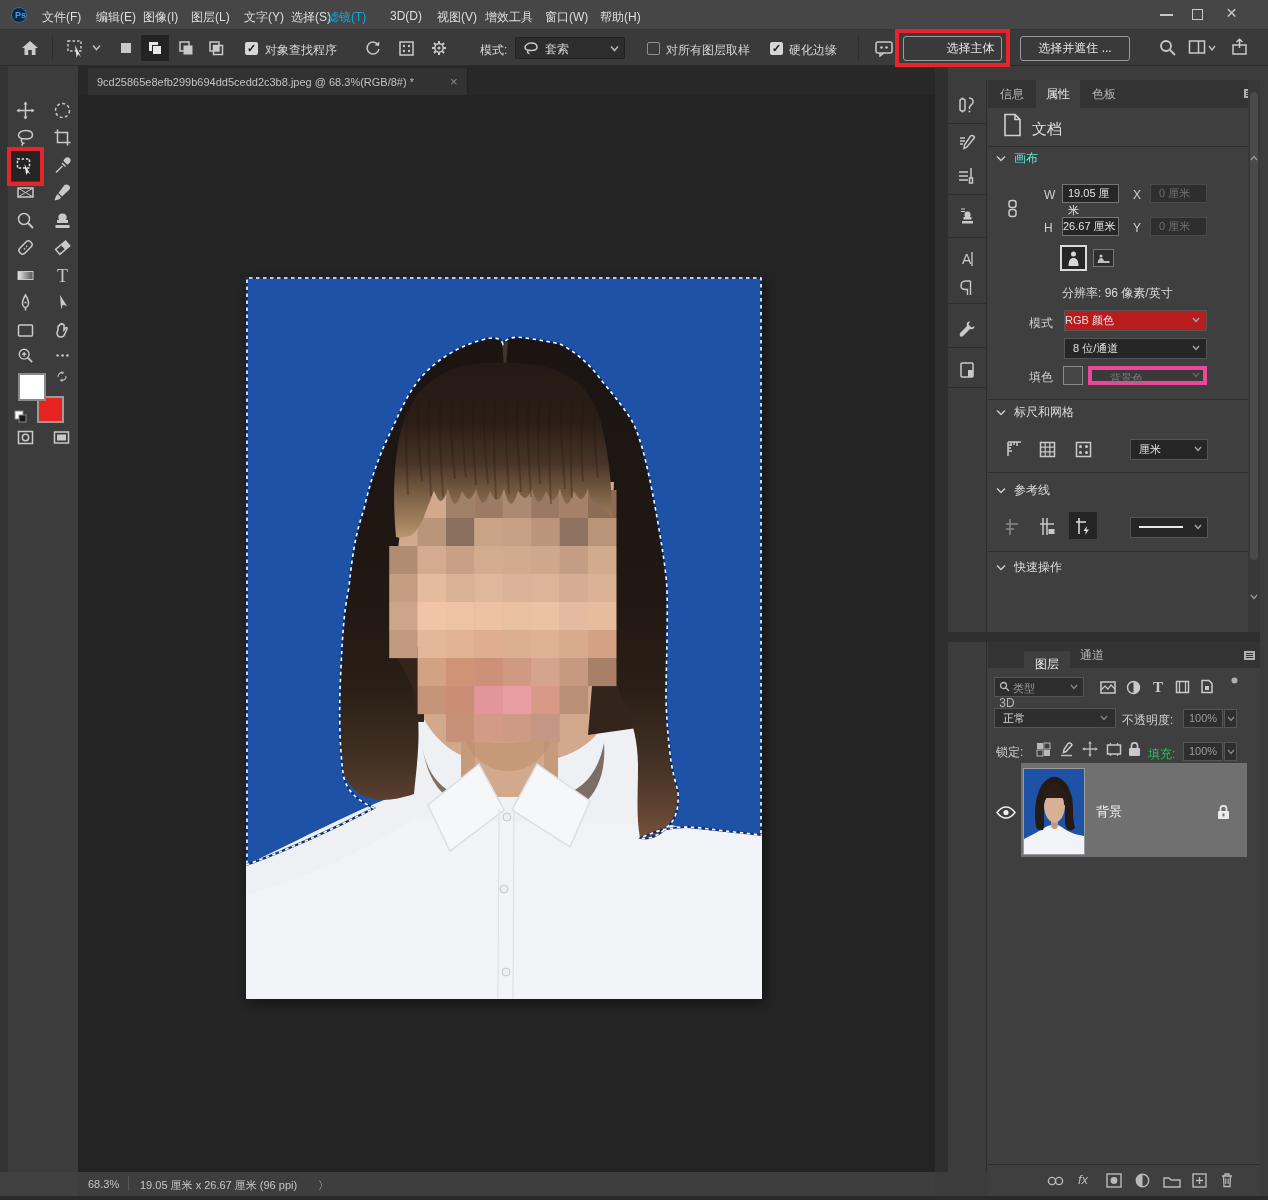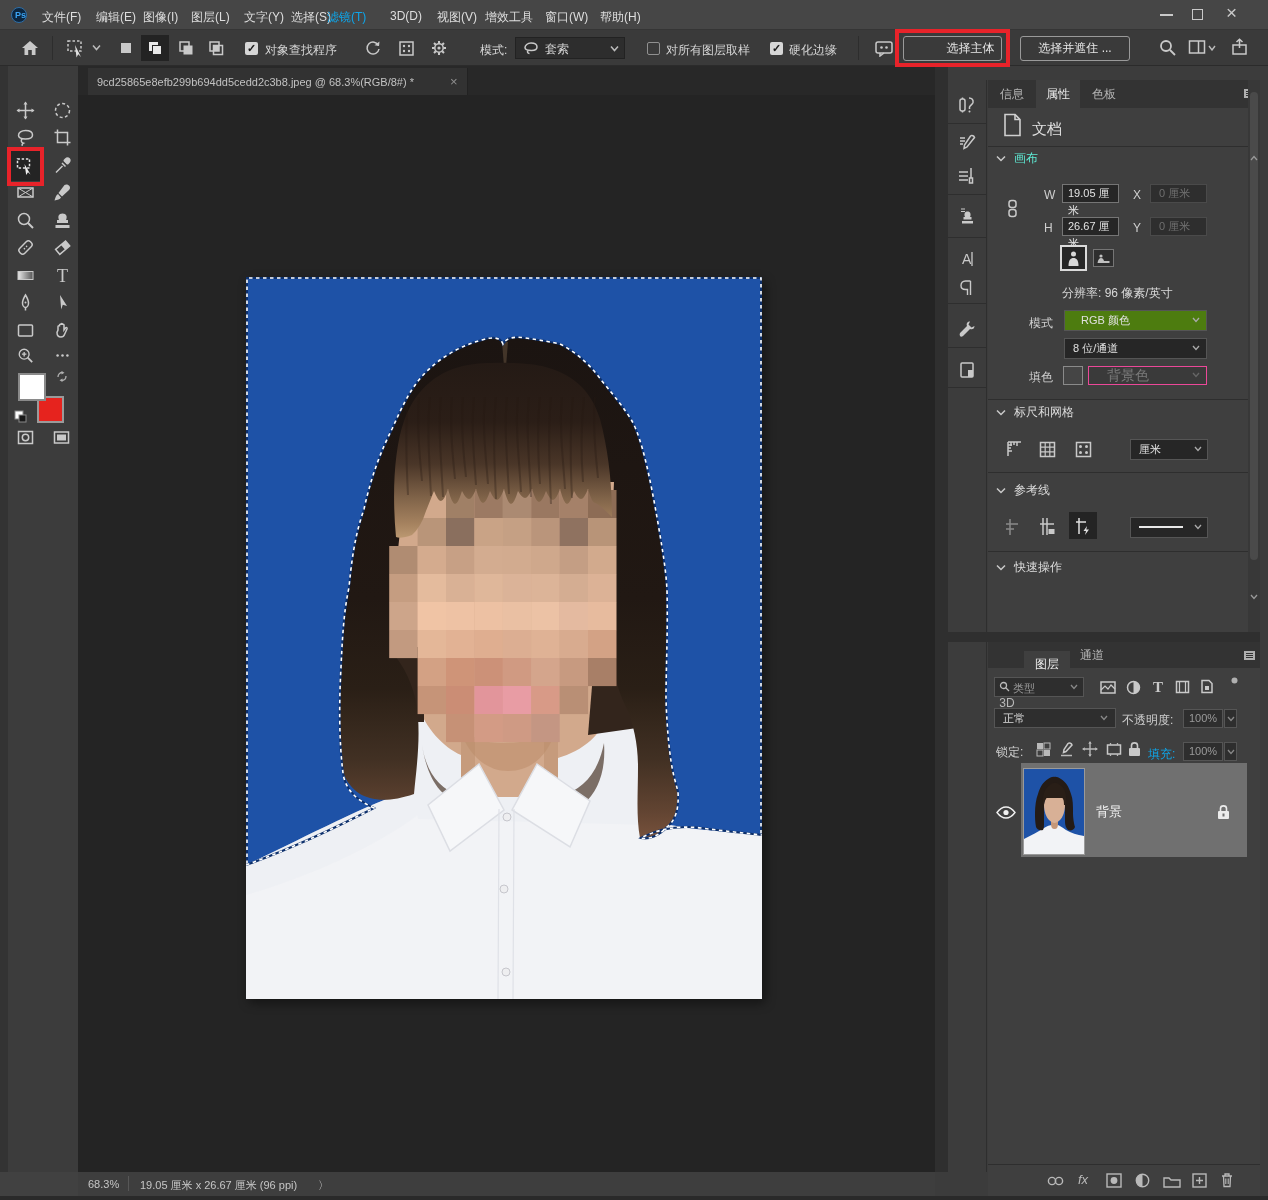"26.67 厘米" div { padding-left: 5px -> none }
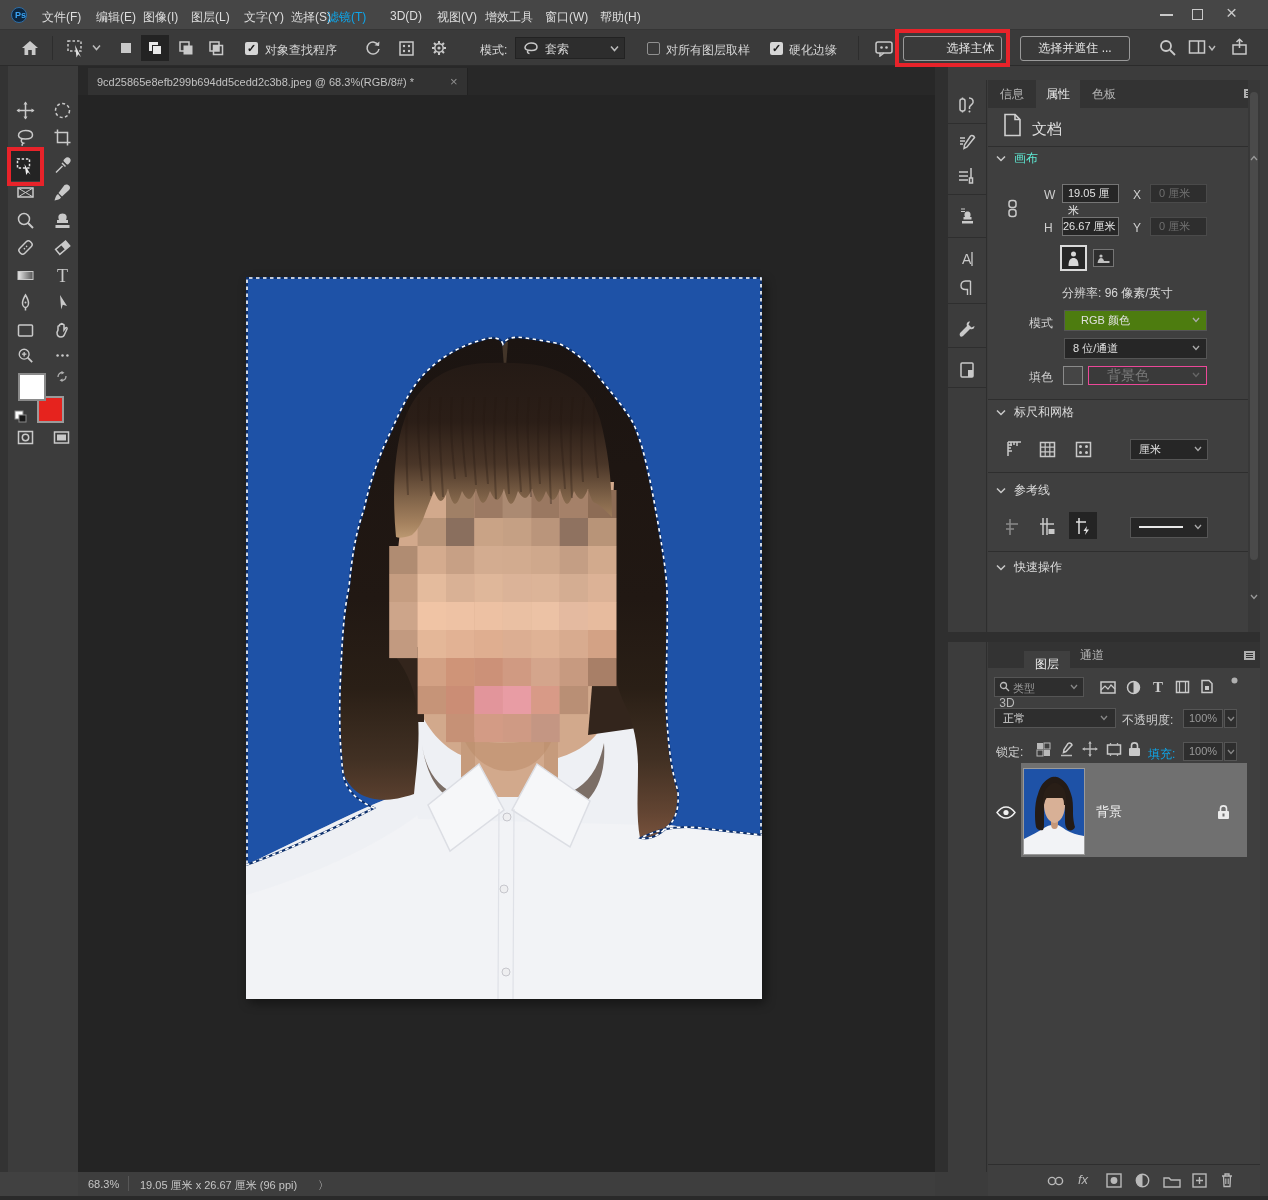"RGB 颜色" div { background: #4d7c0f -> #b91c1c; padding-left: 16px -> 0 }
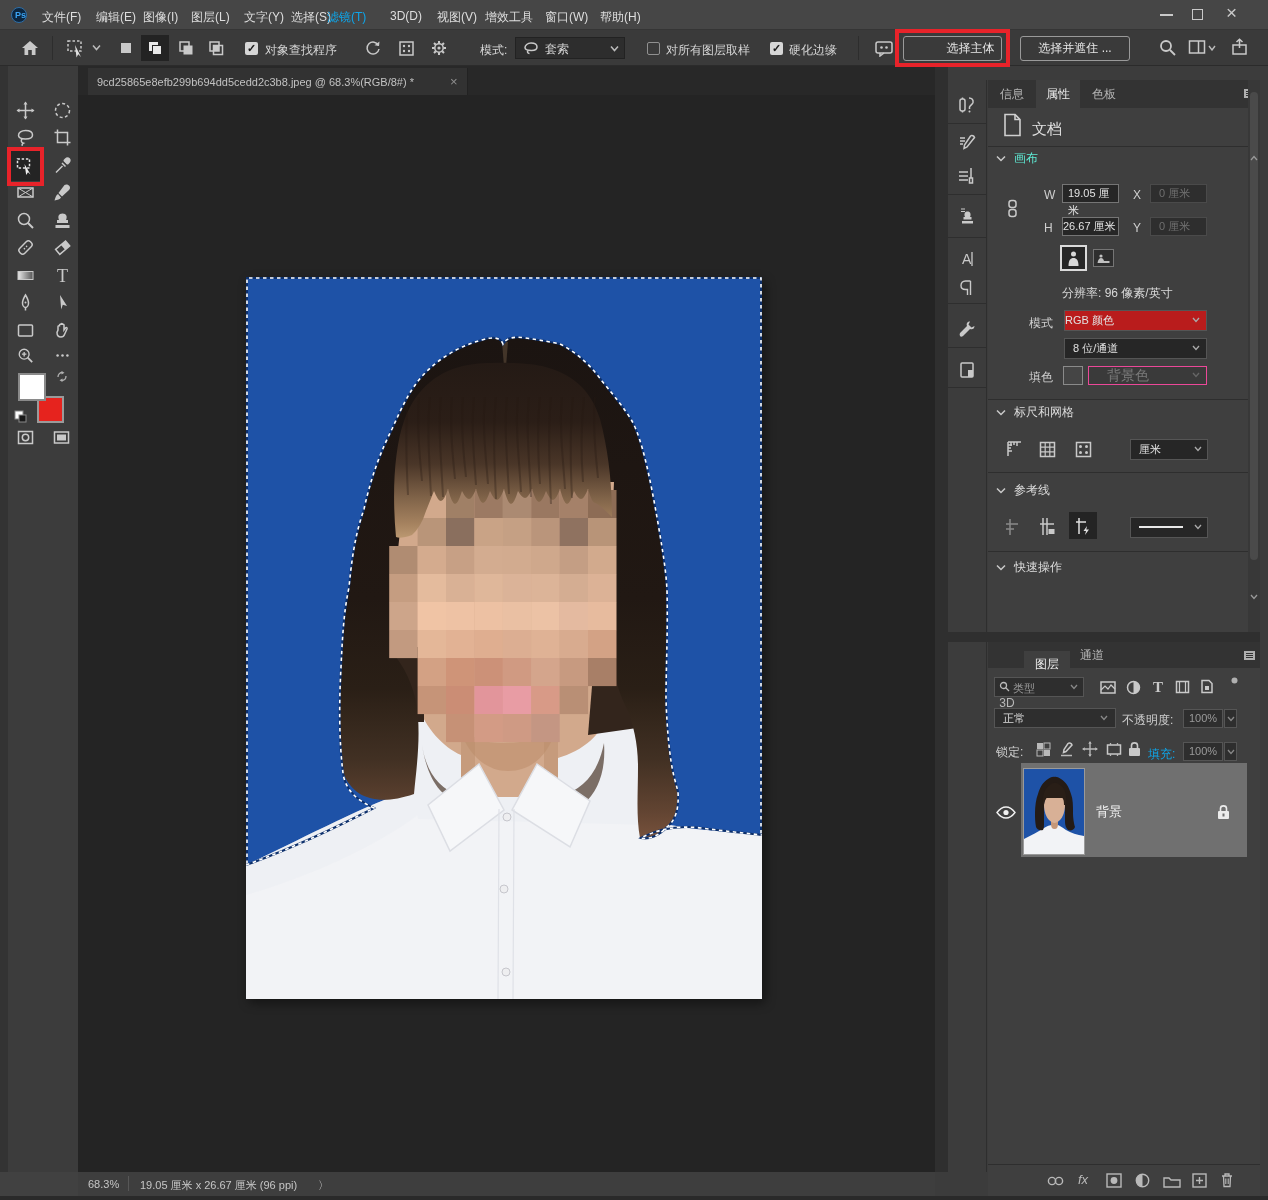"背景色" div { border: 1px solid #ec4899 -> 4px solid #ec4899; font-size: 14px -> 11px }
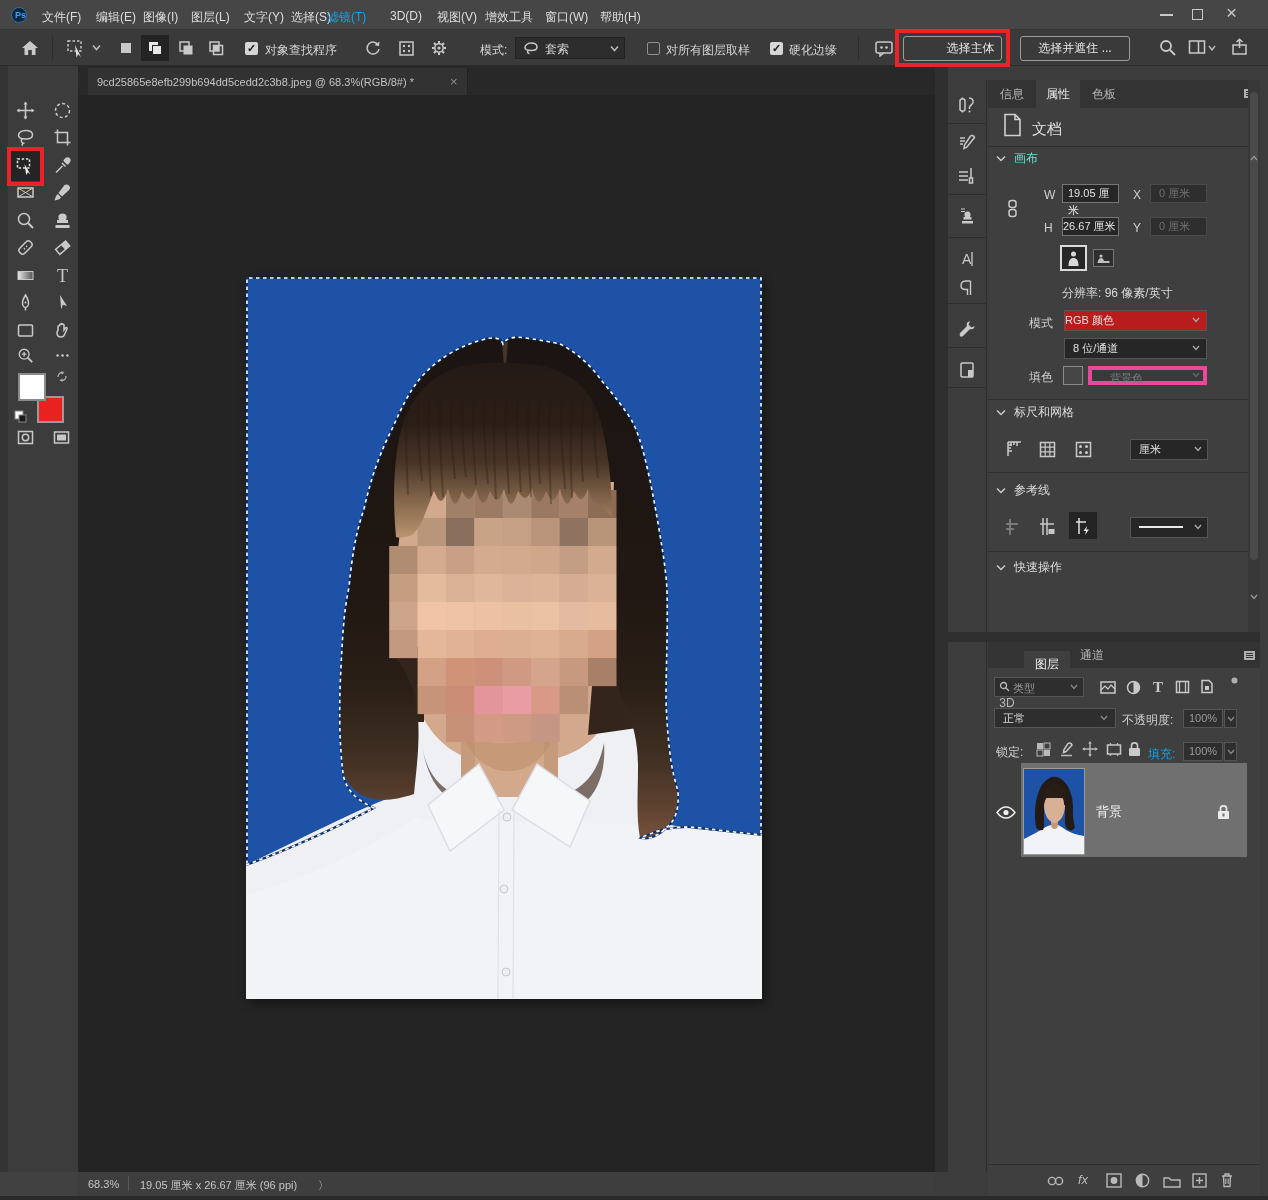"填充:" div { color: #0ea5e9 -> #22c55e }
